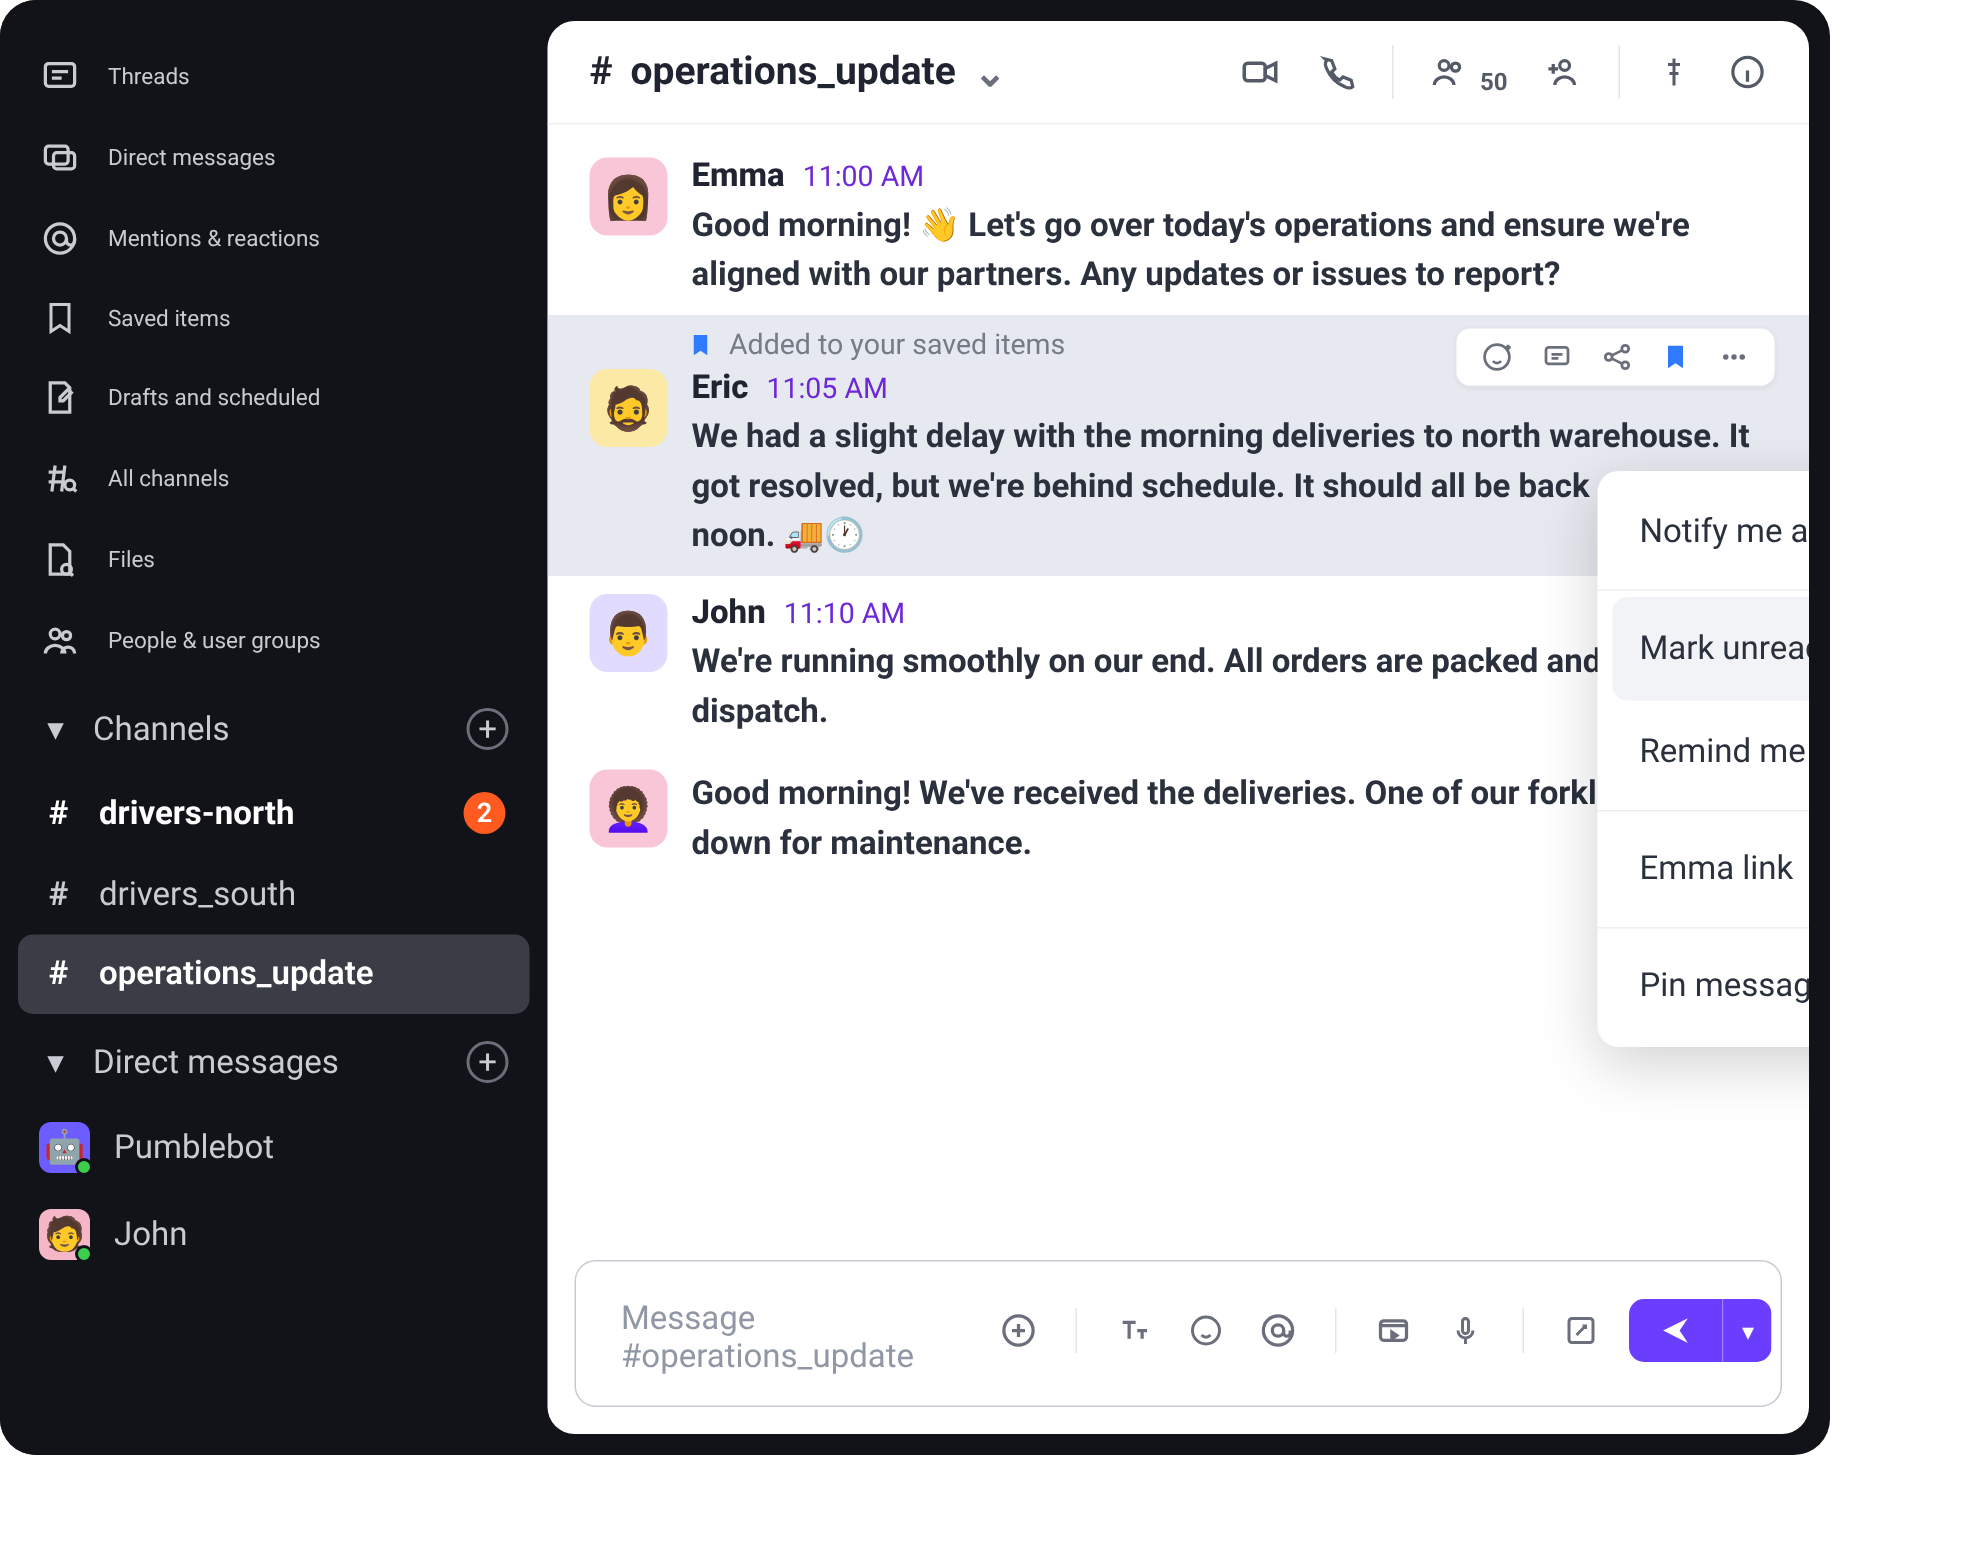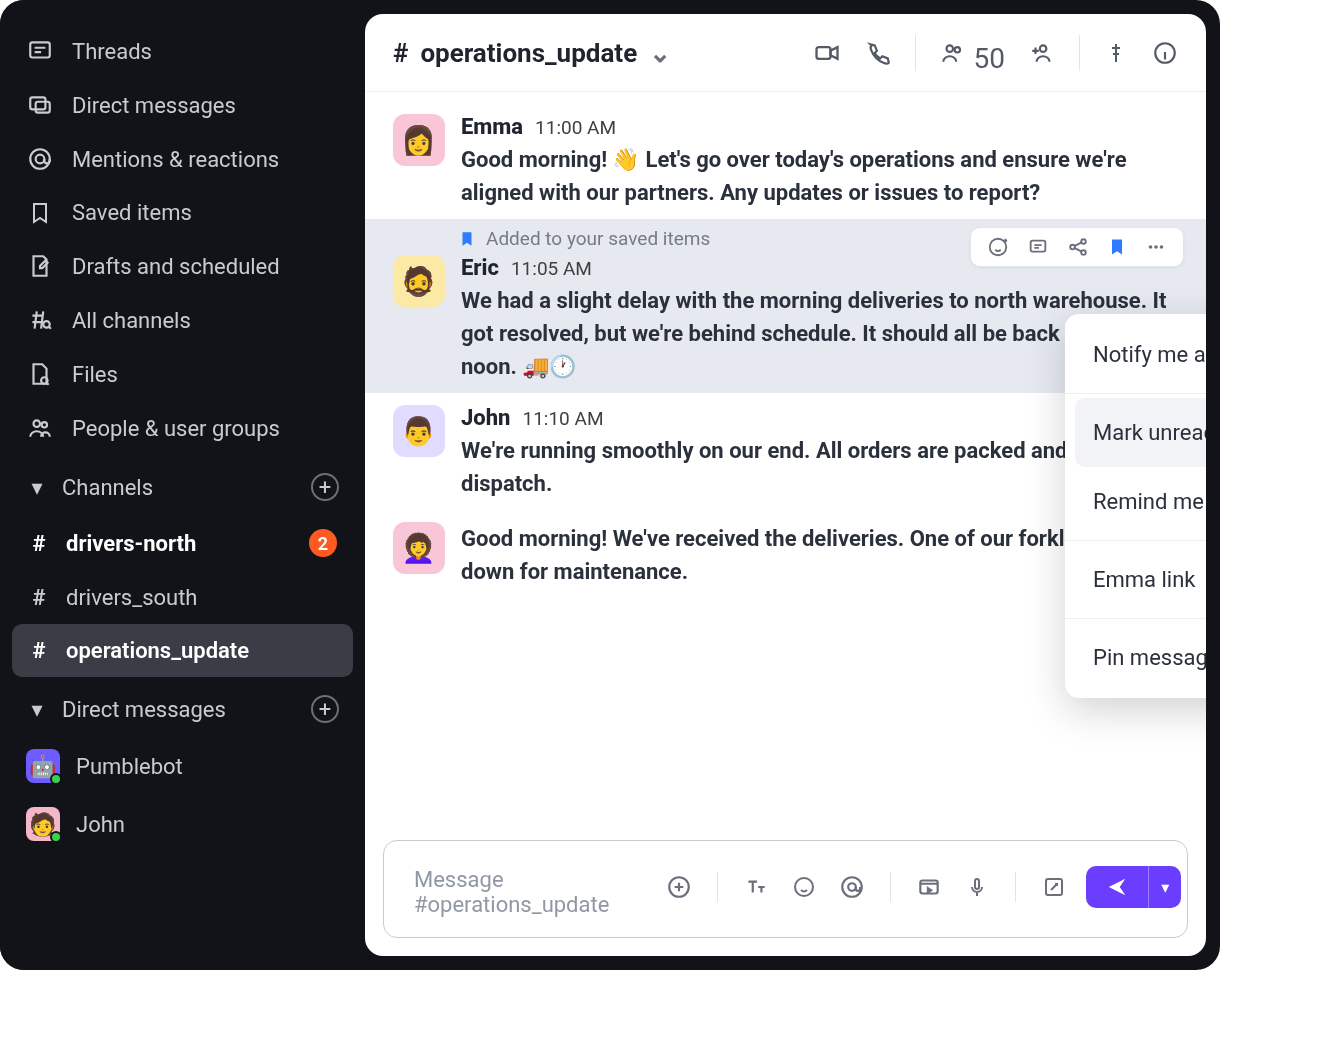"Threads" .side-item { font-size: 22px -> 15px }
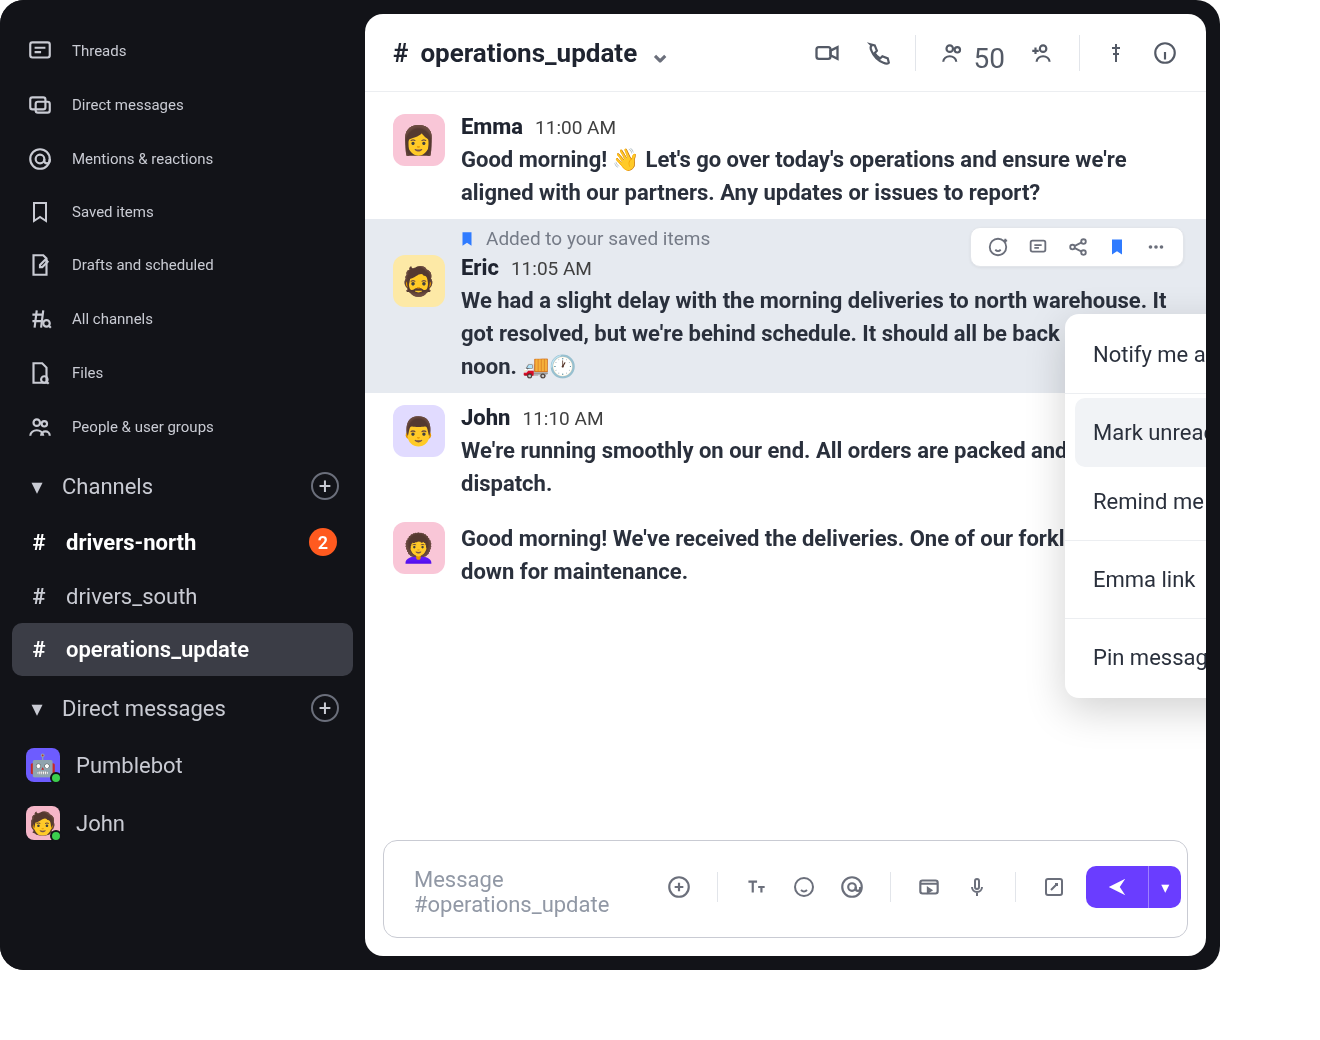"50" .count { font-size: 28px -> 16px; font-weight: 400 -> 700 }
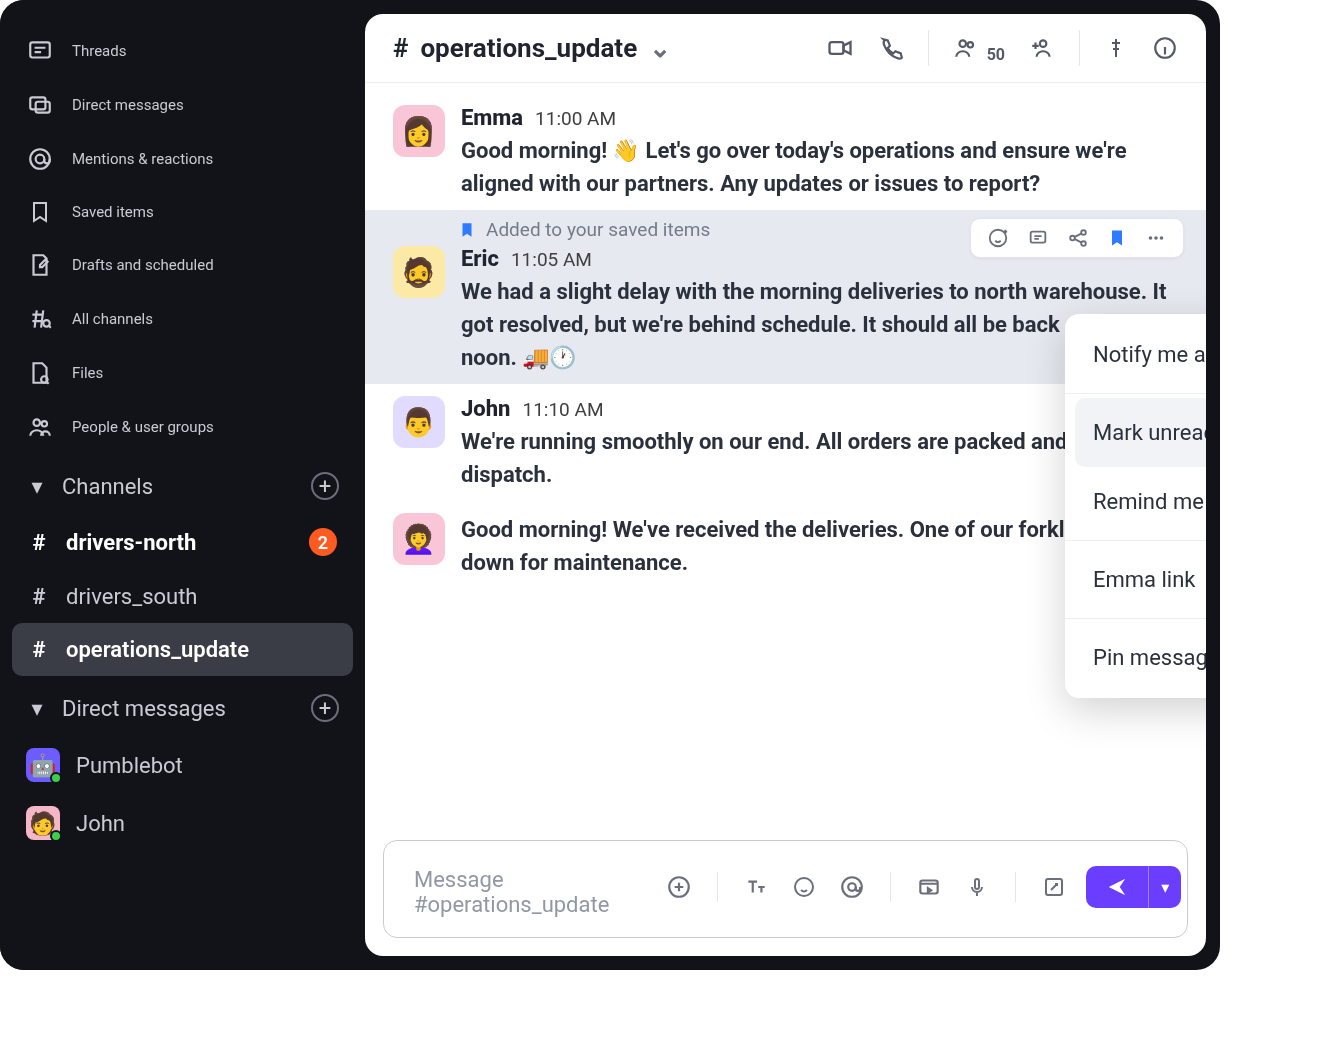"11:00 AM" .ts { color: #404040 -> #6d28d9 }
